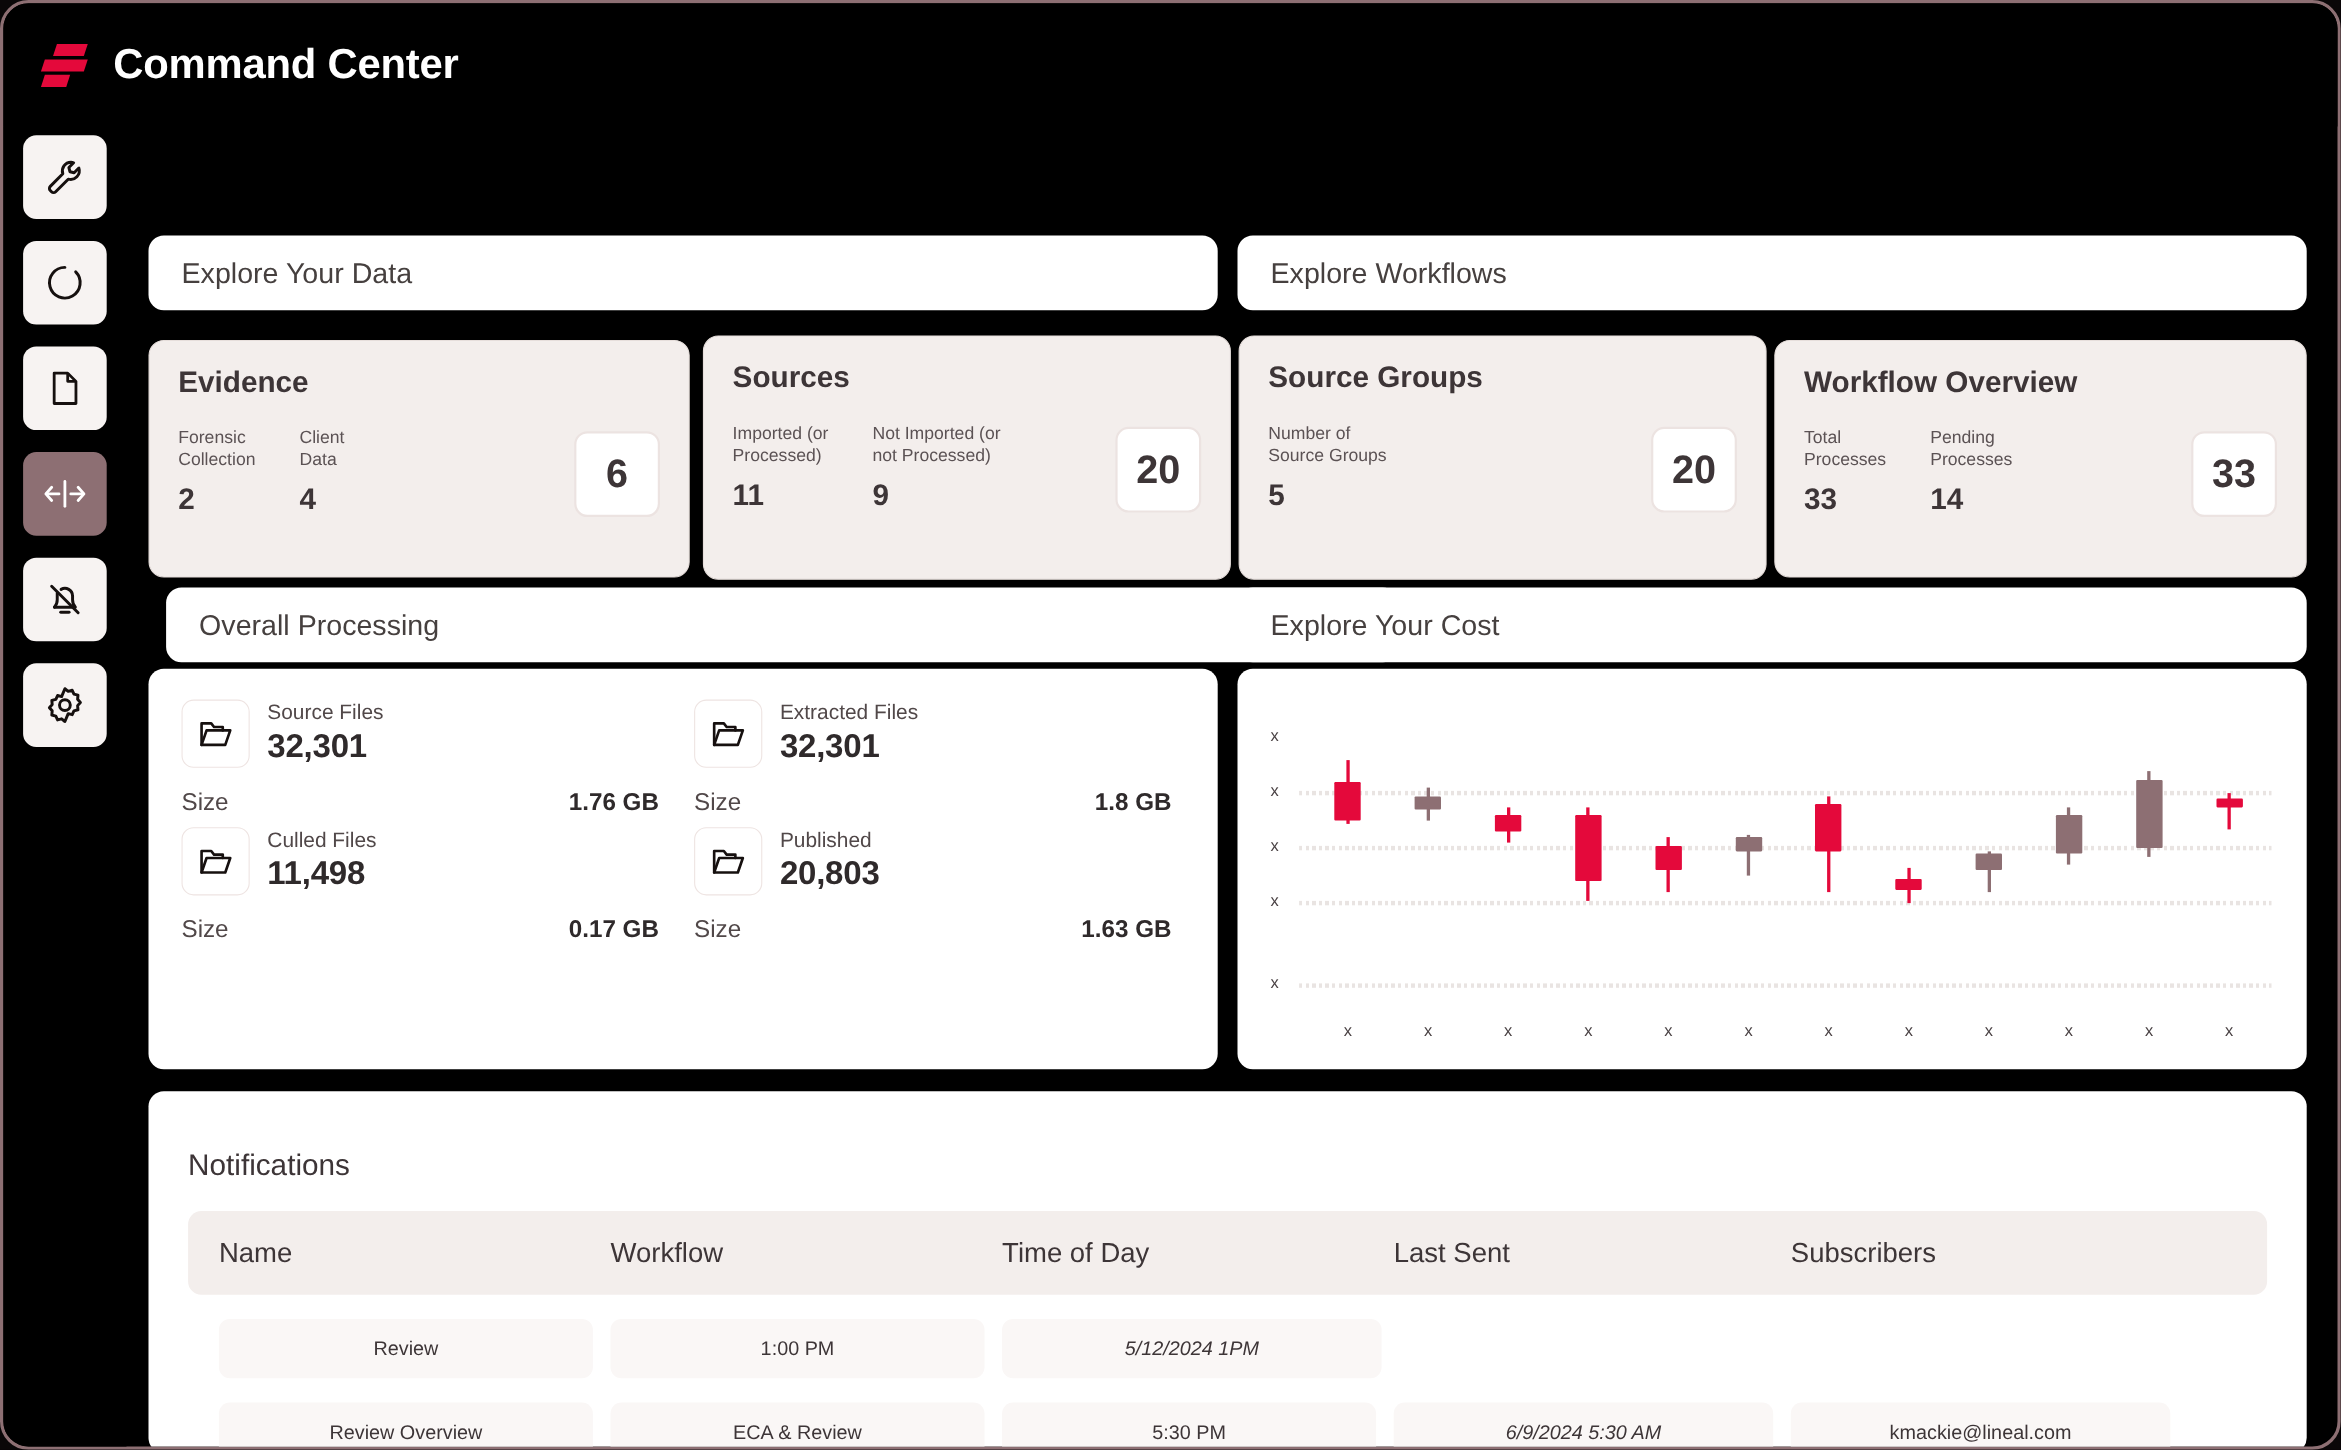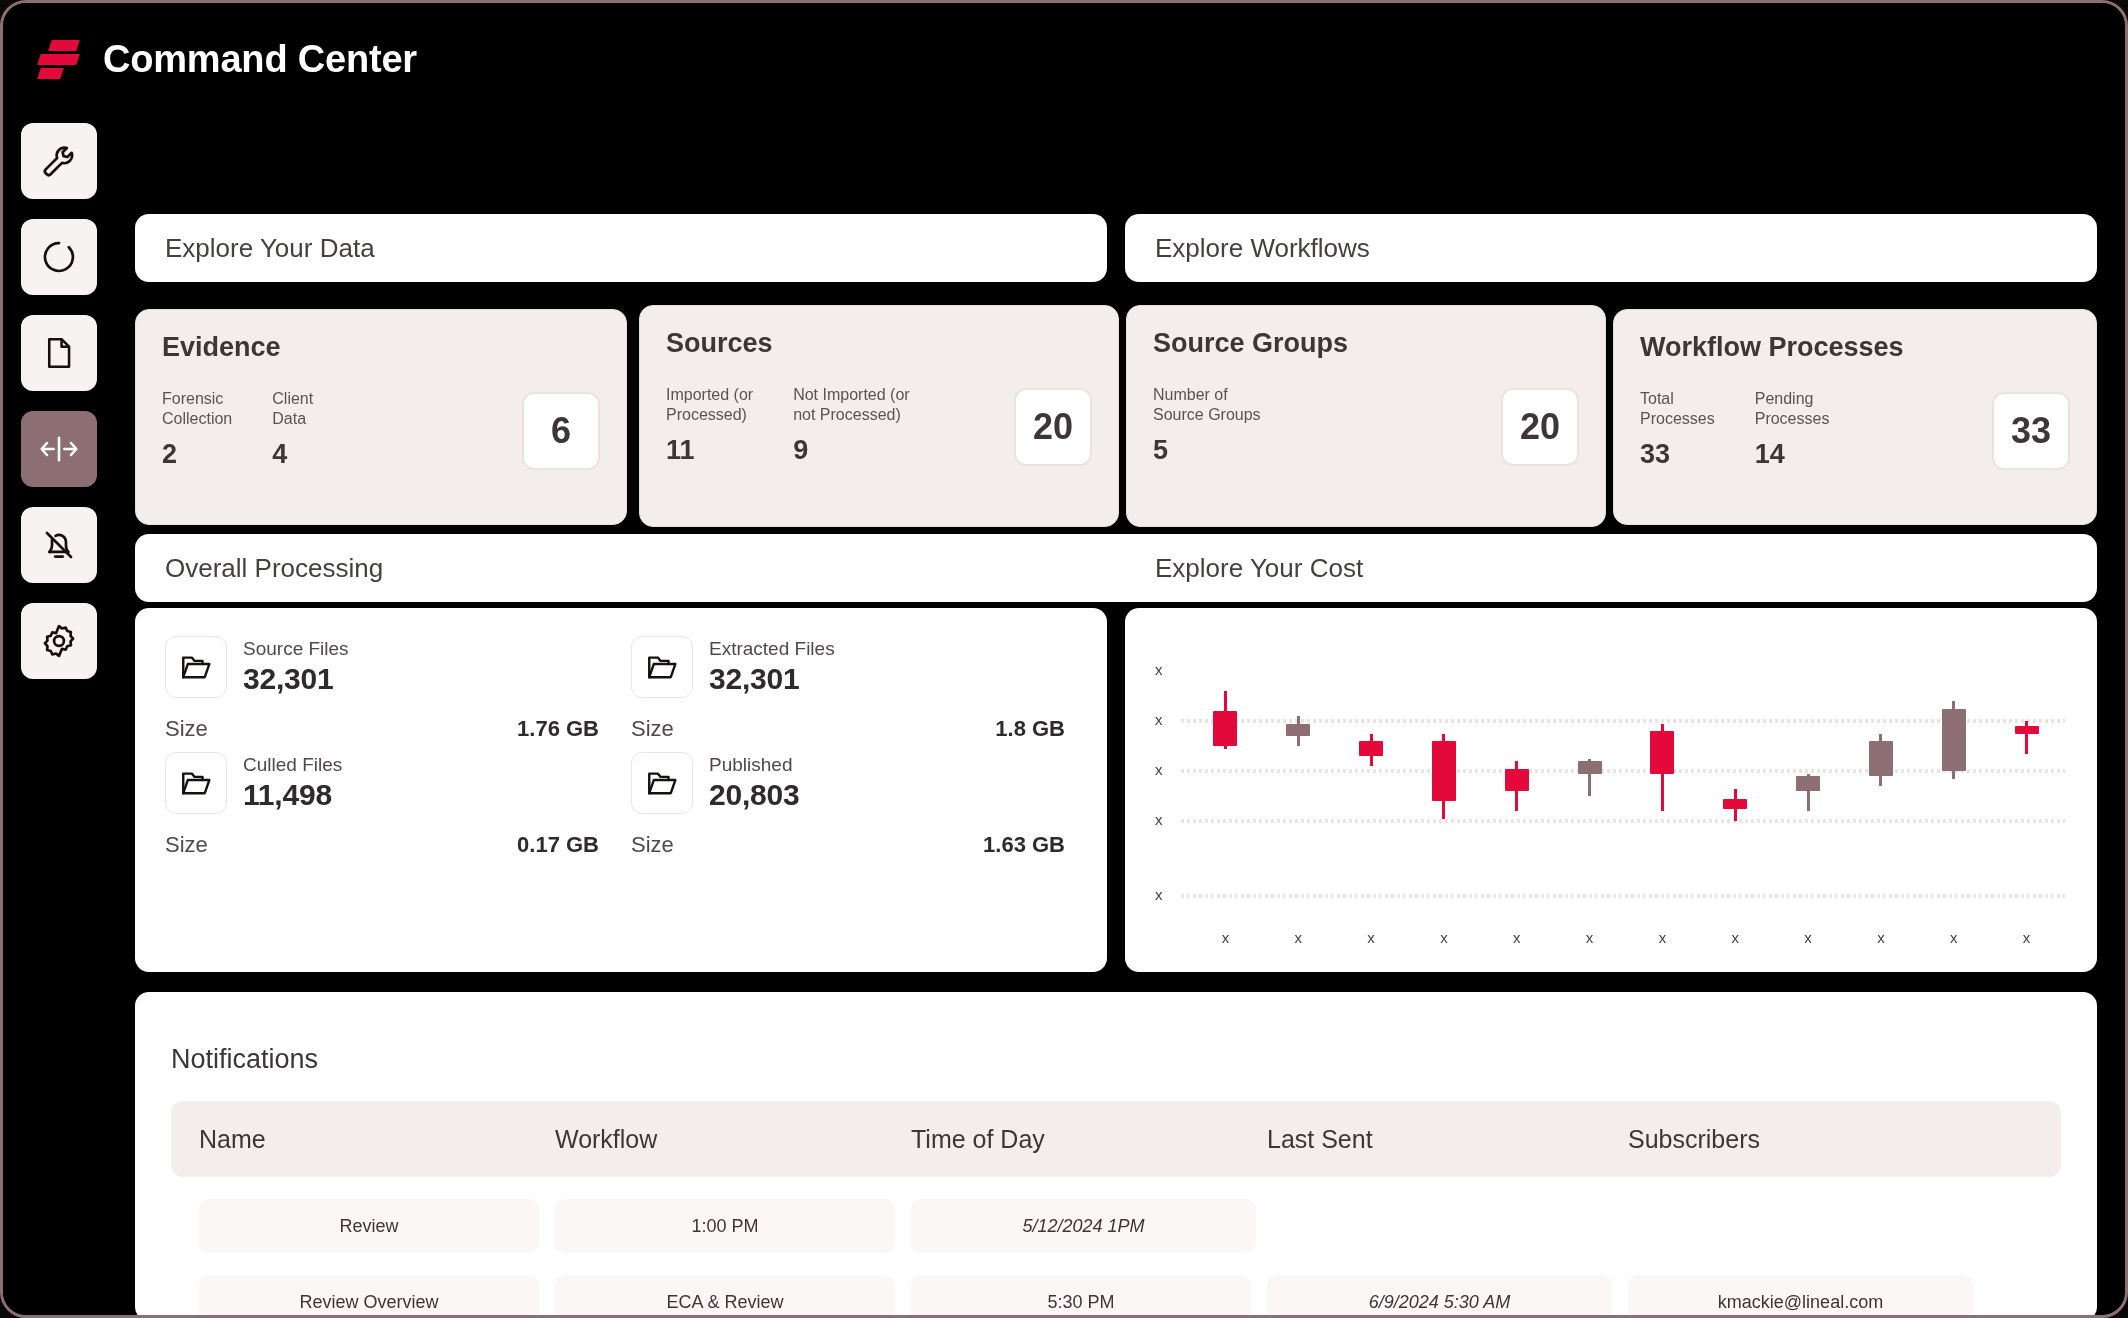"Workflow Processes" div.card-title { text: Processes -> Overview }
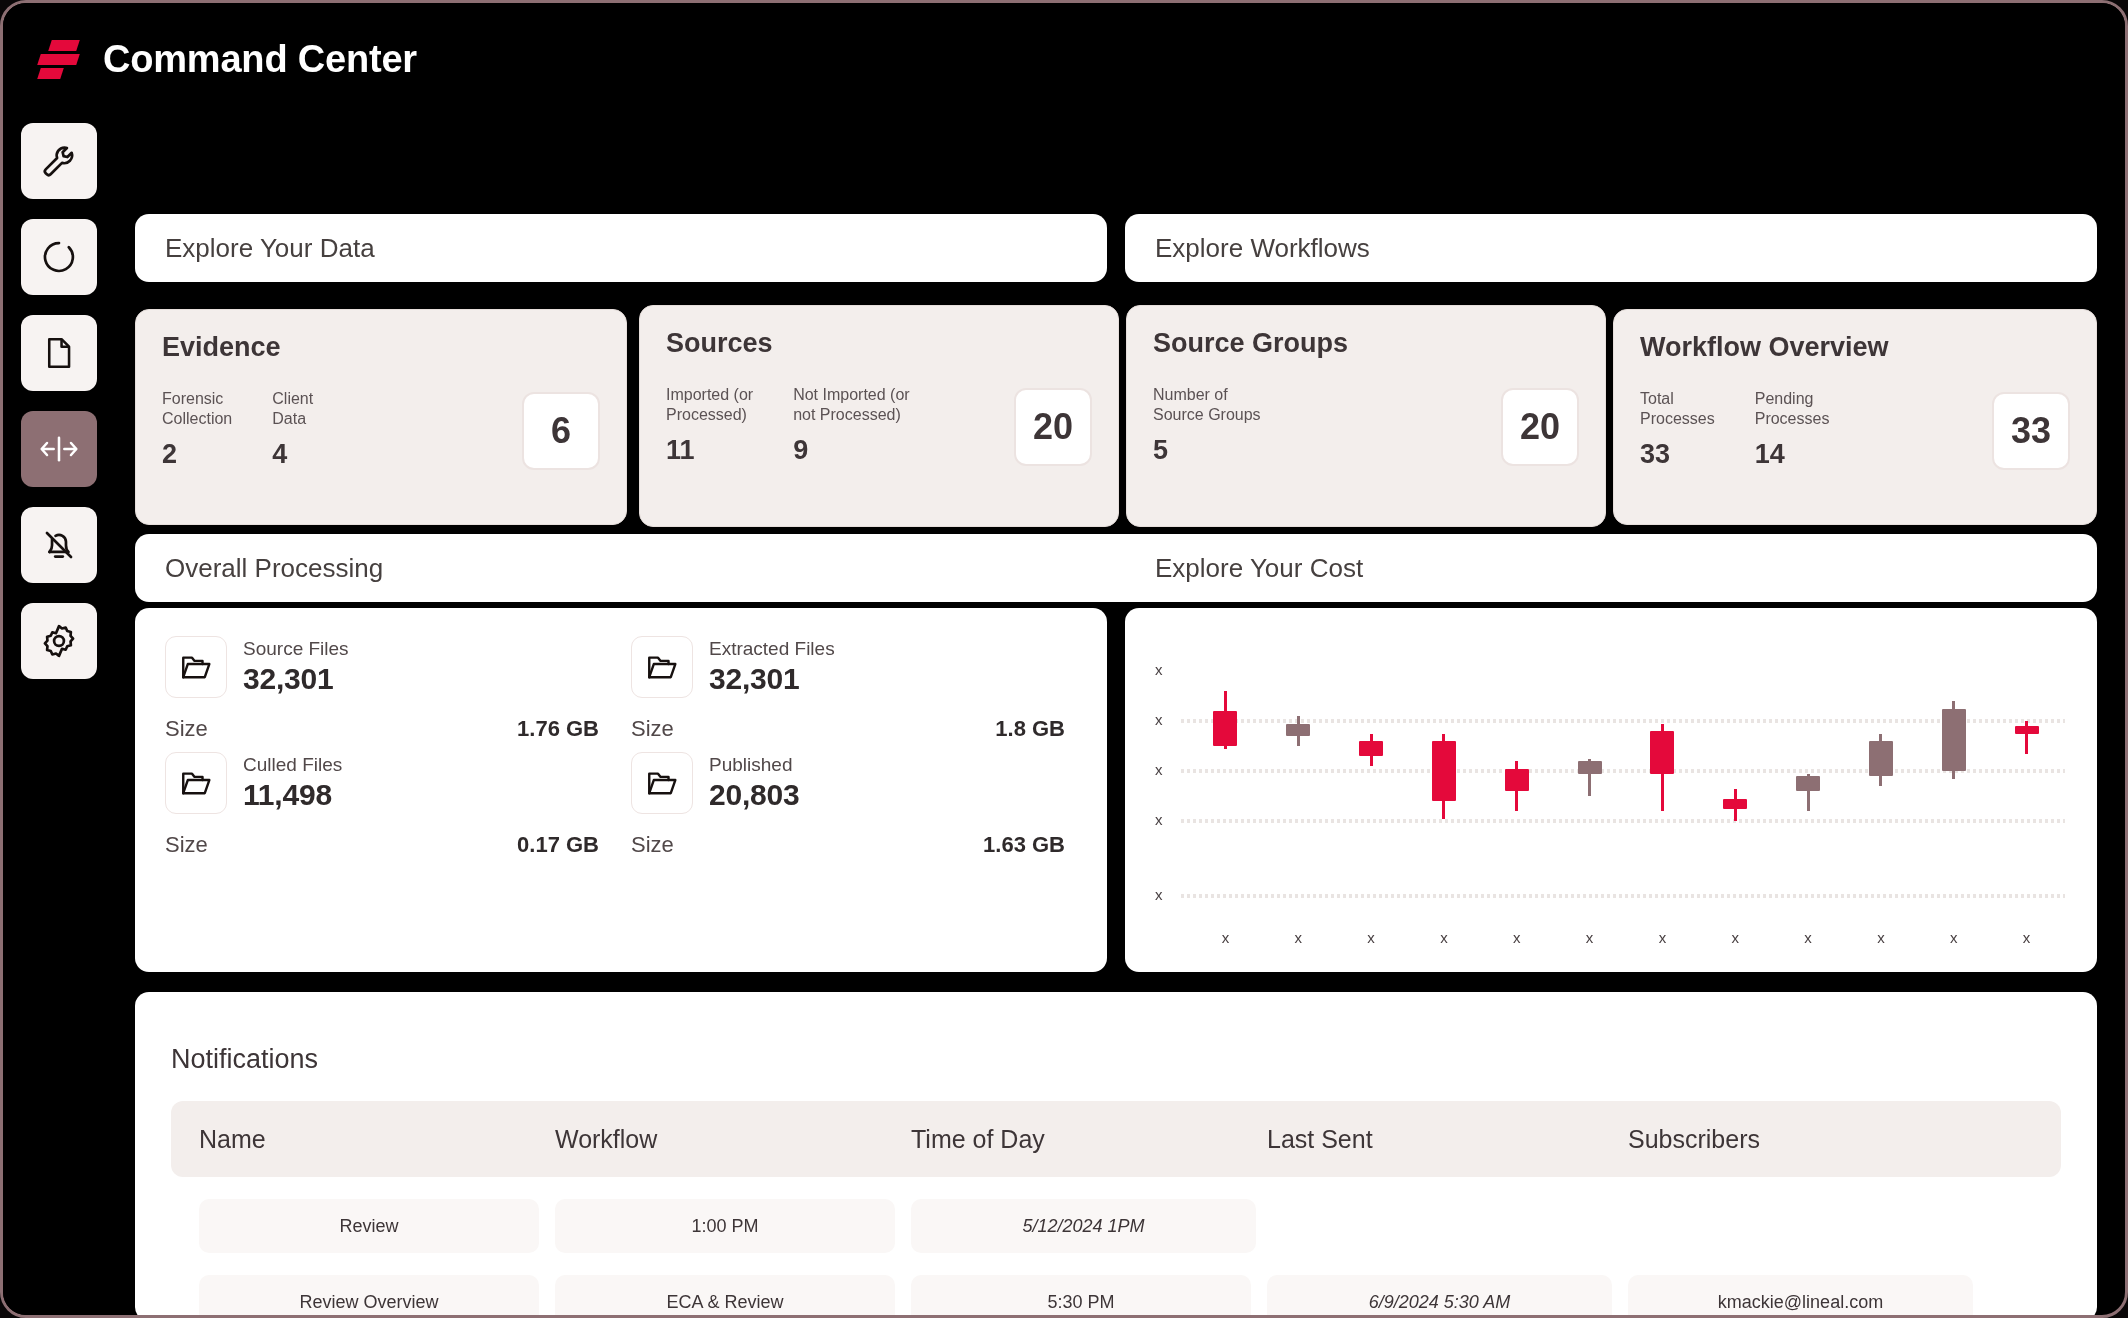"Overall Processing" #sec-overall { left: 20px -> 36px }
